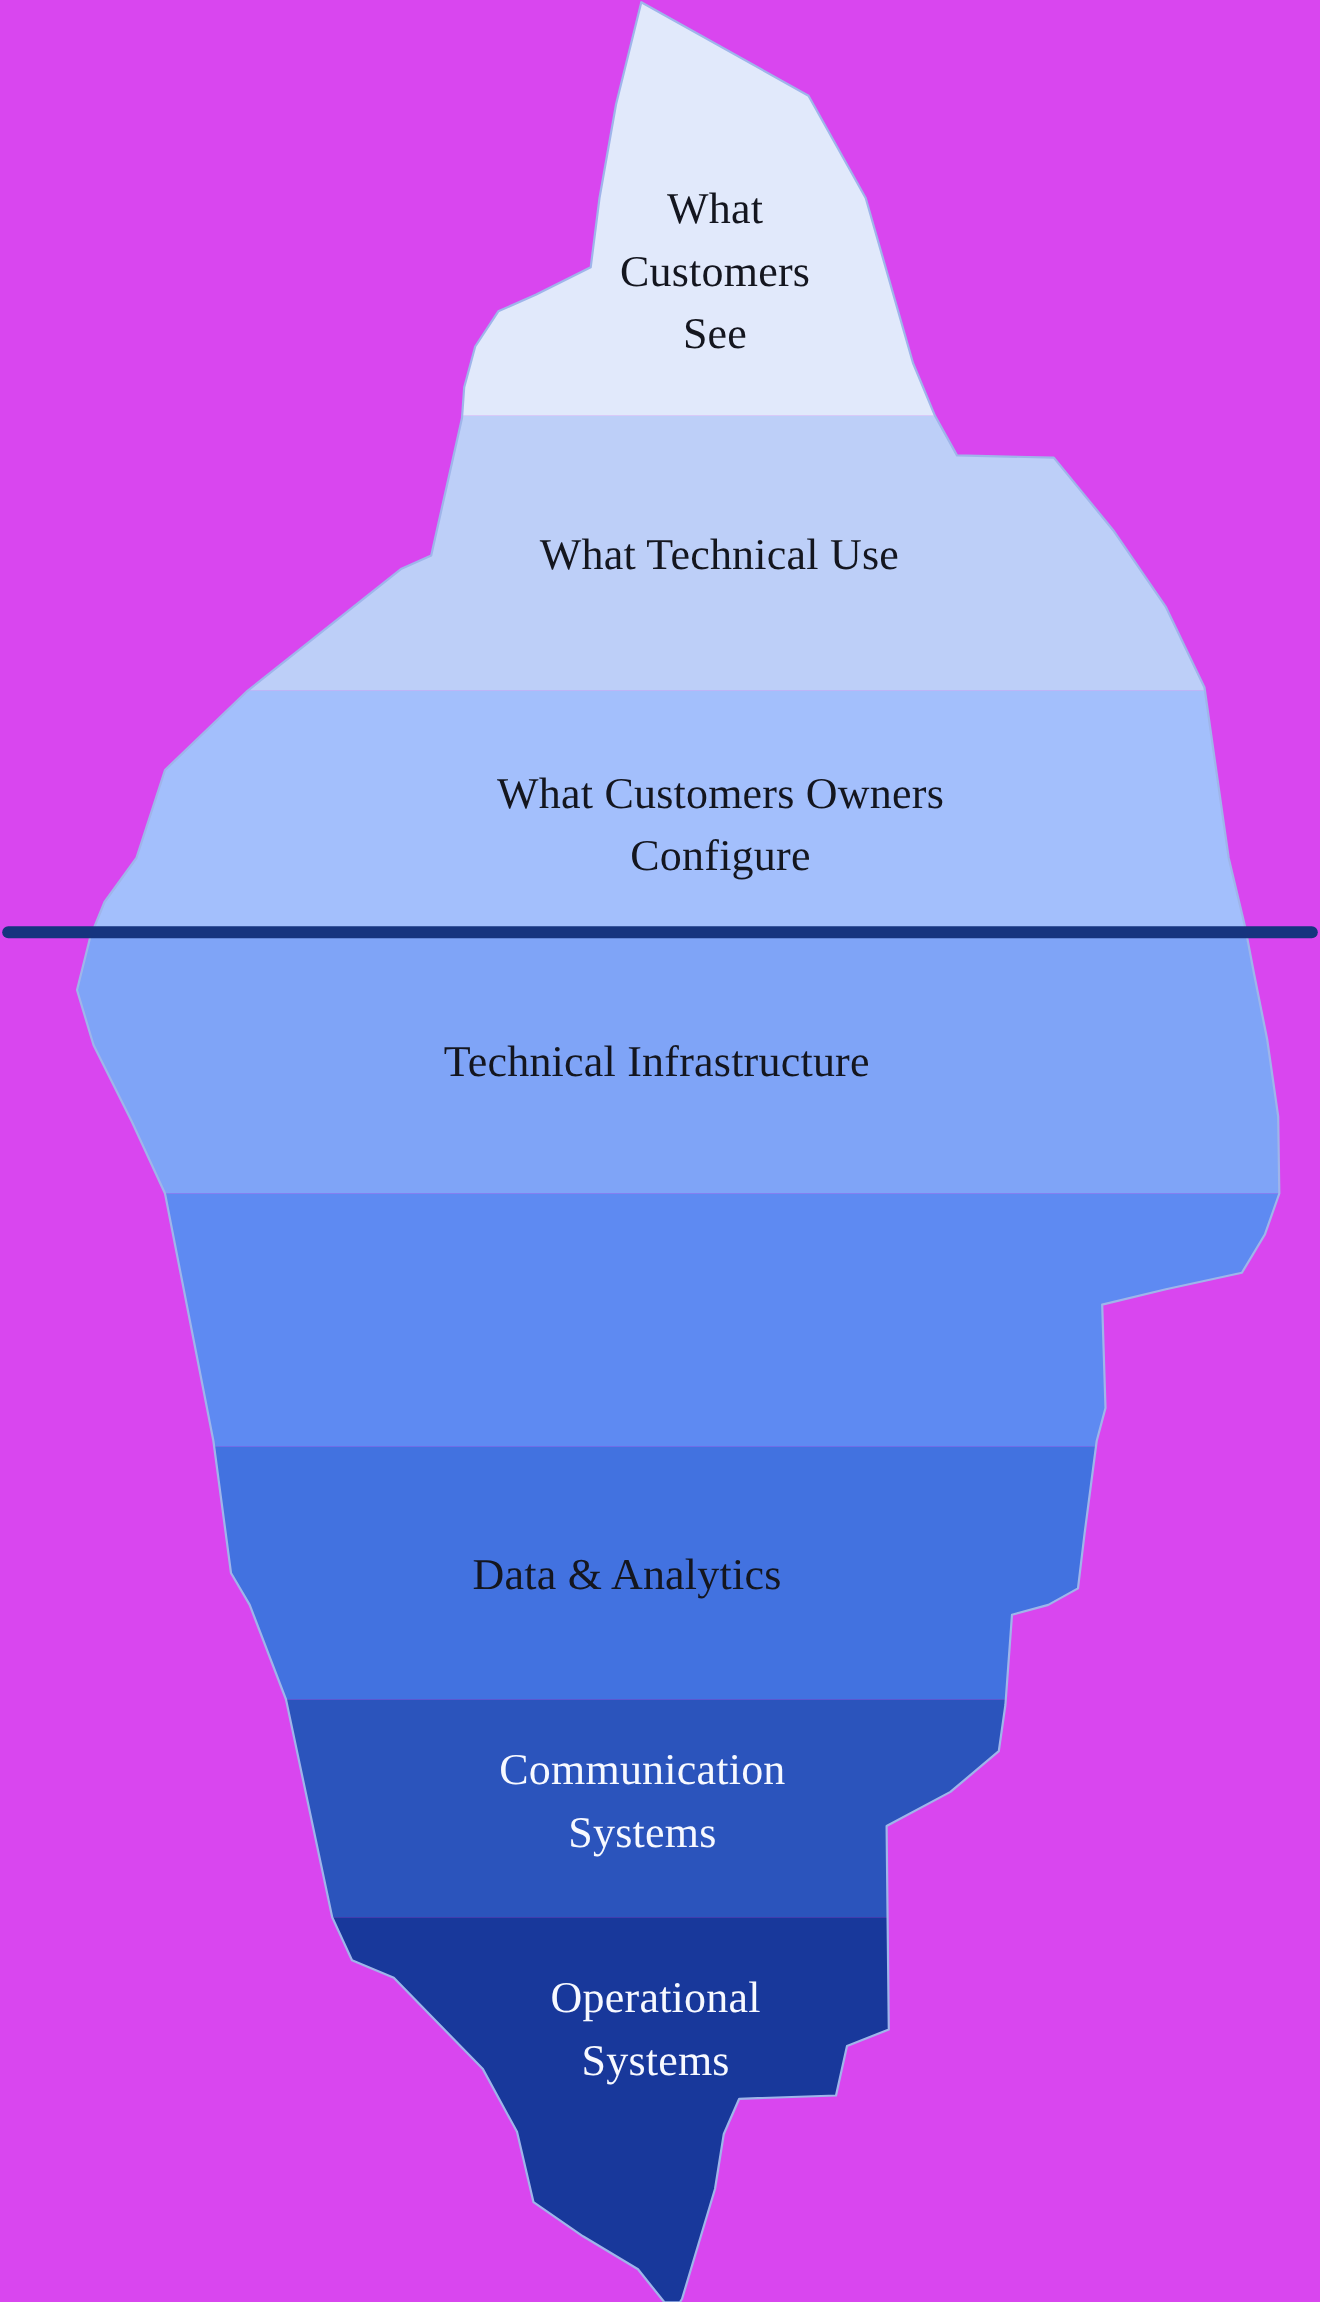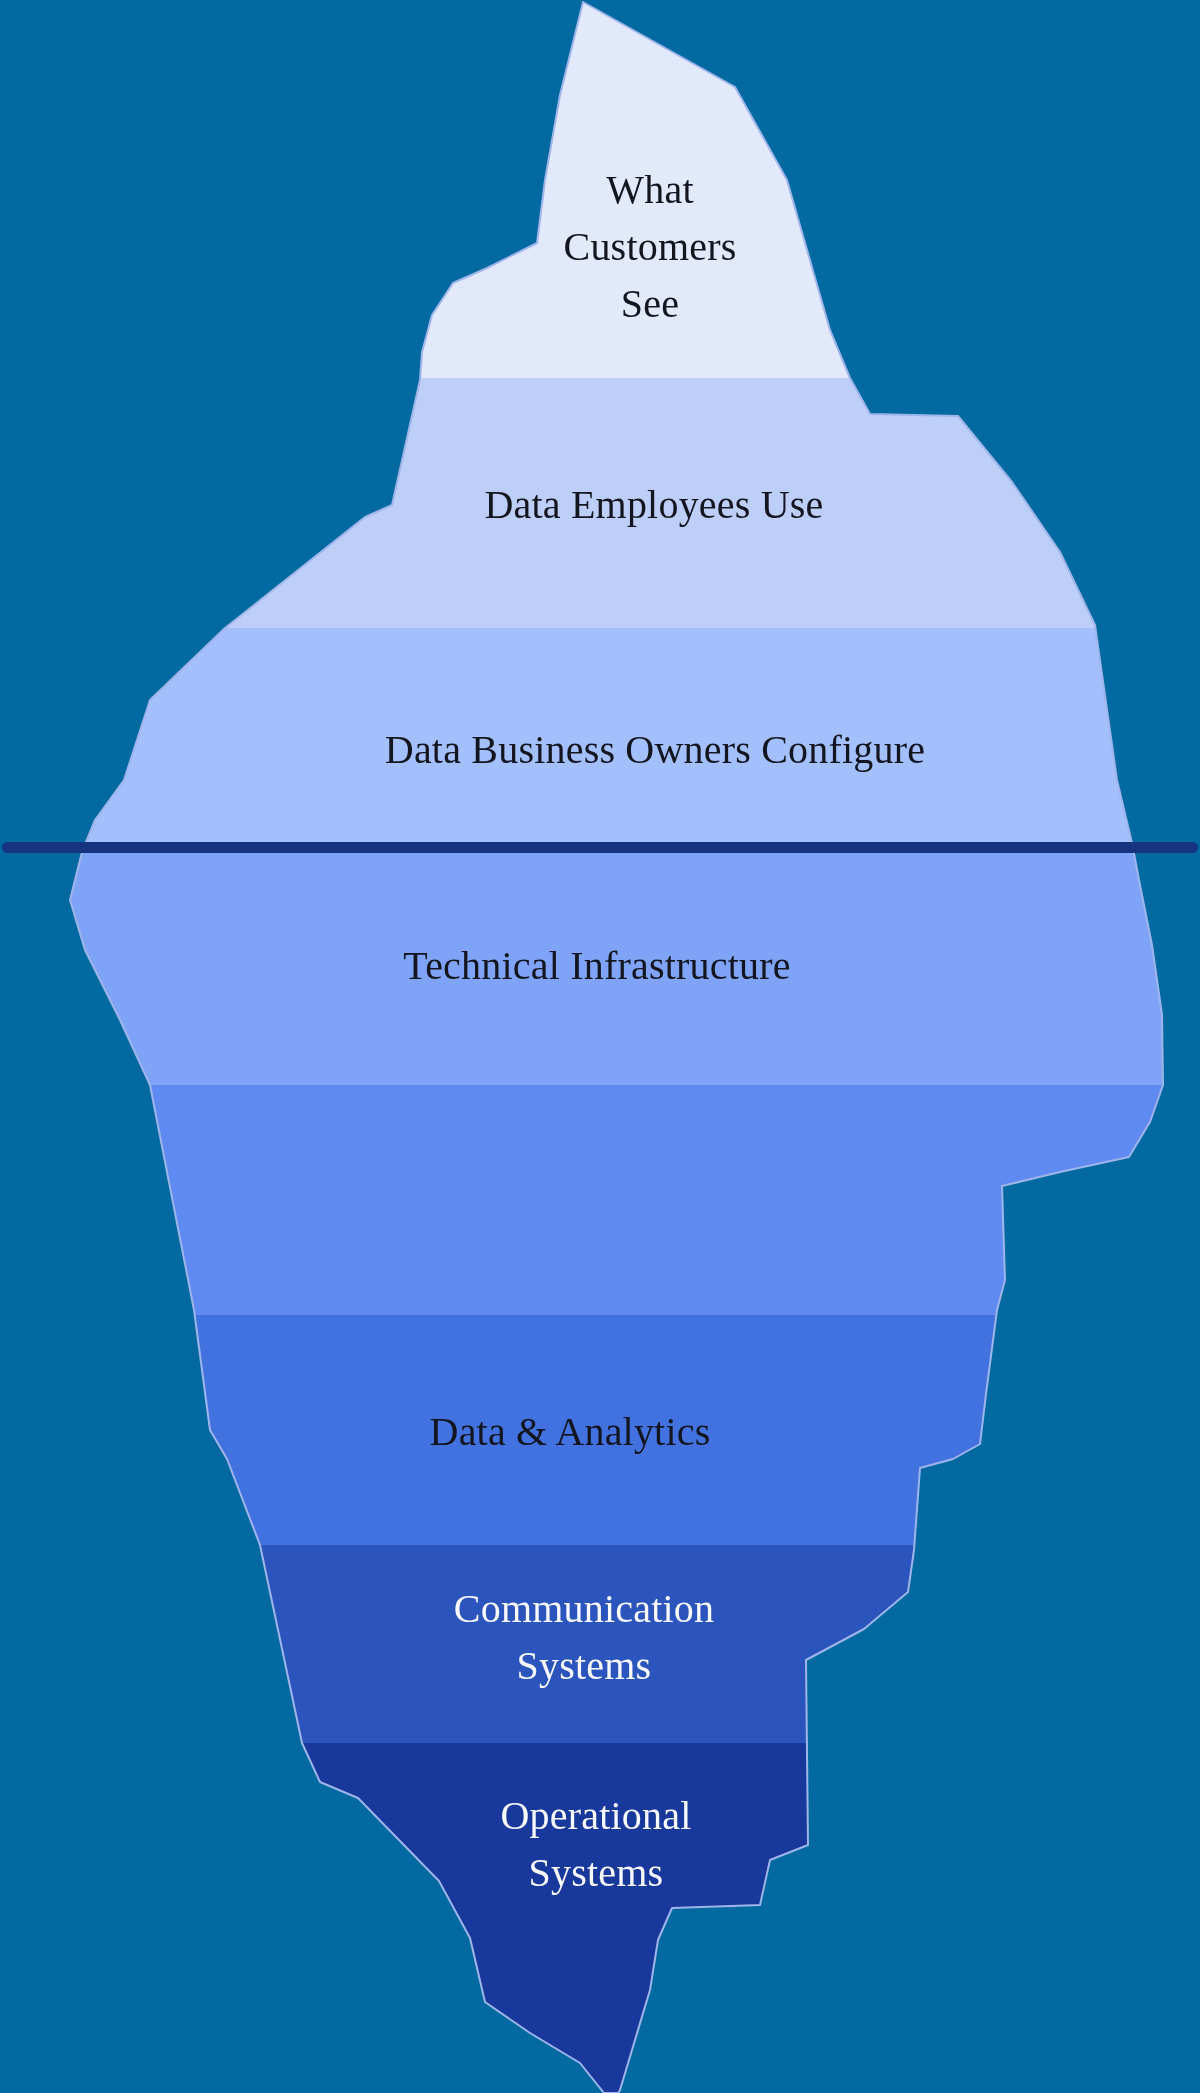"What" div.stage { background-color: #0369a1 -> #d946ef }
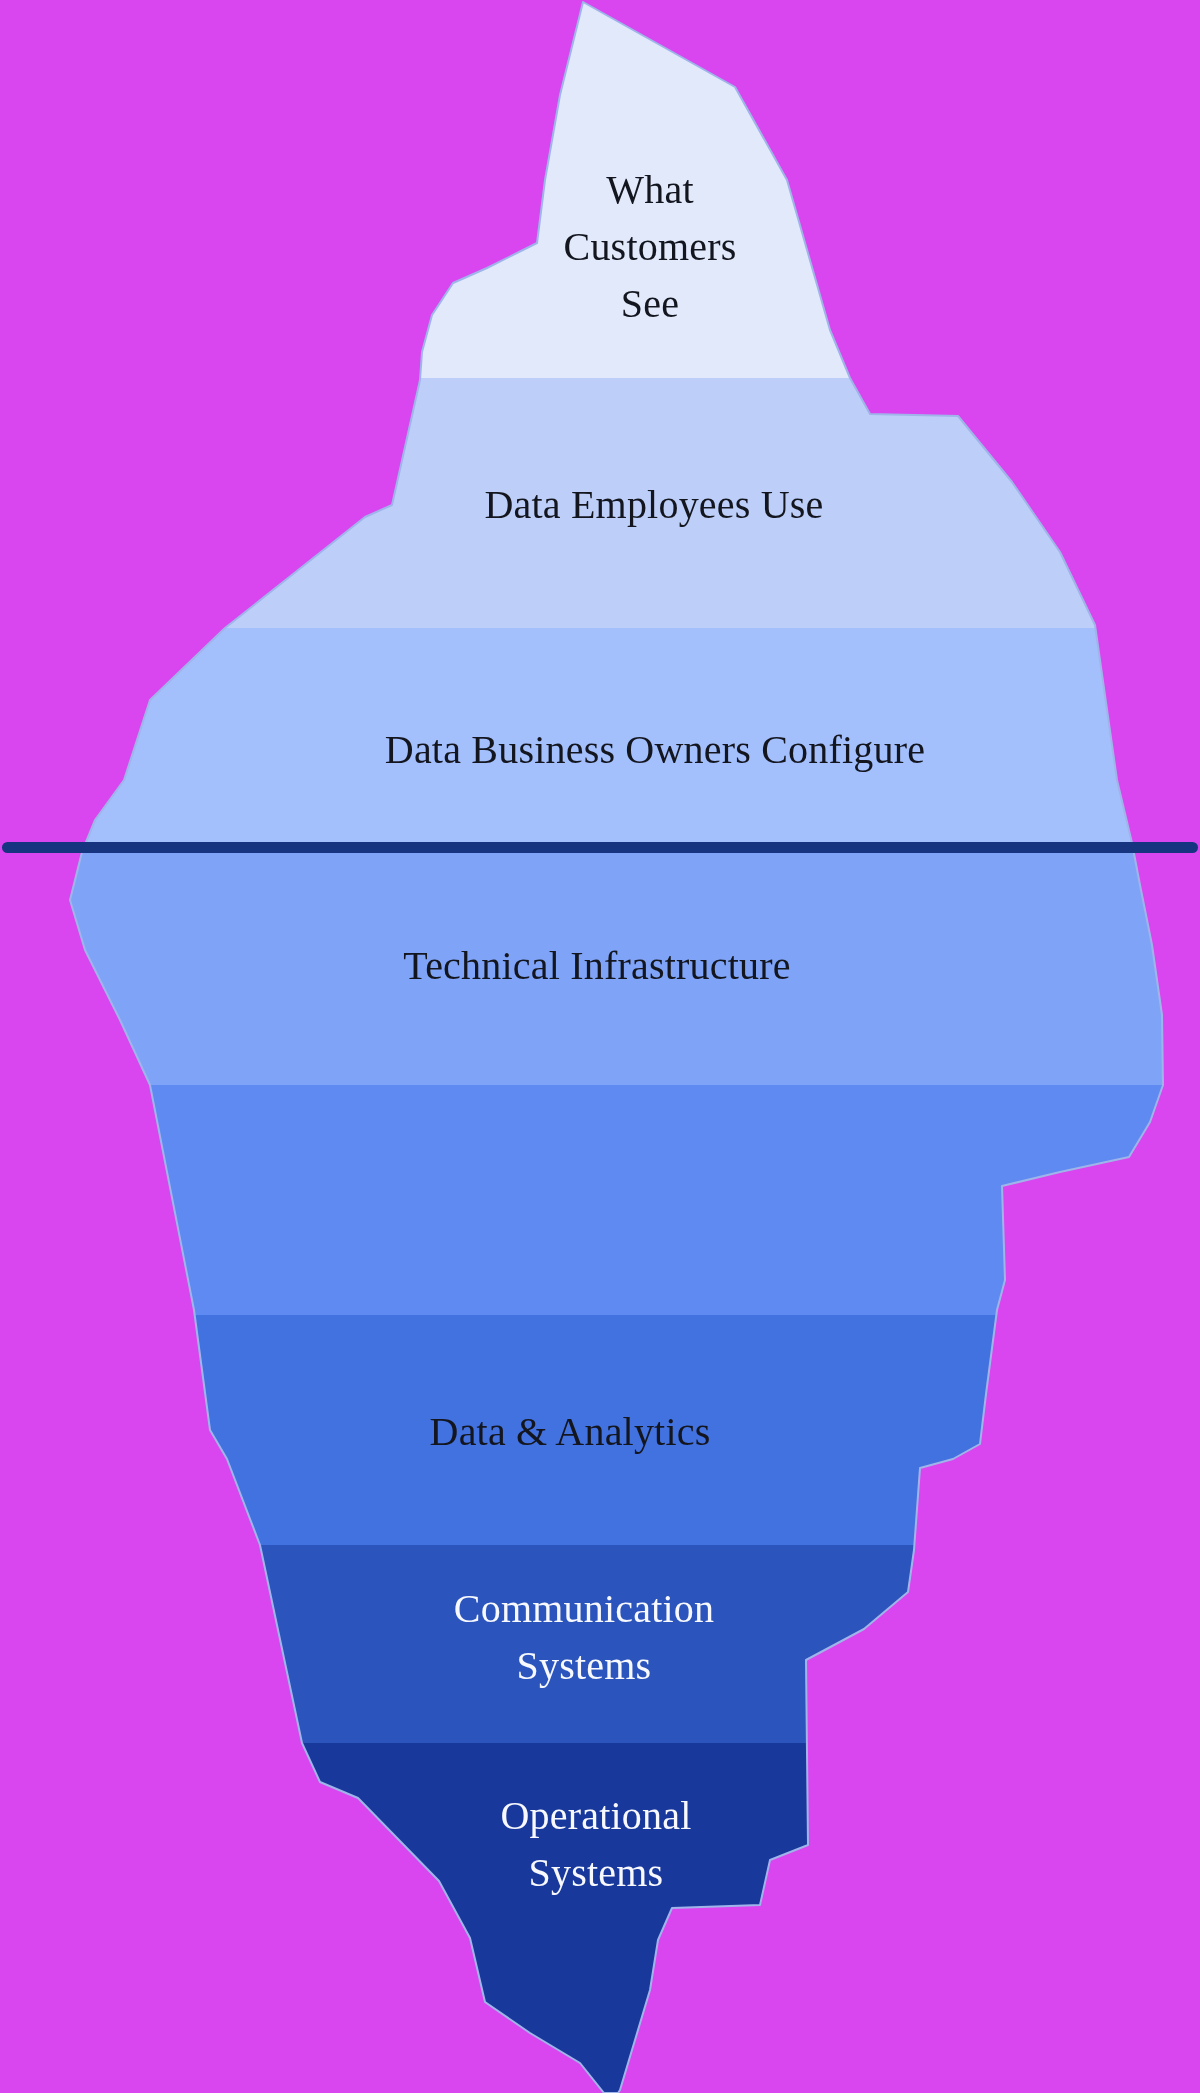"Data Employees Use" div.layer-label { text: Data Employees -> What Technical }
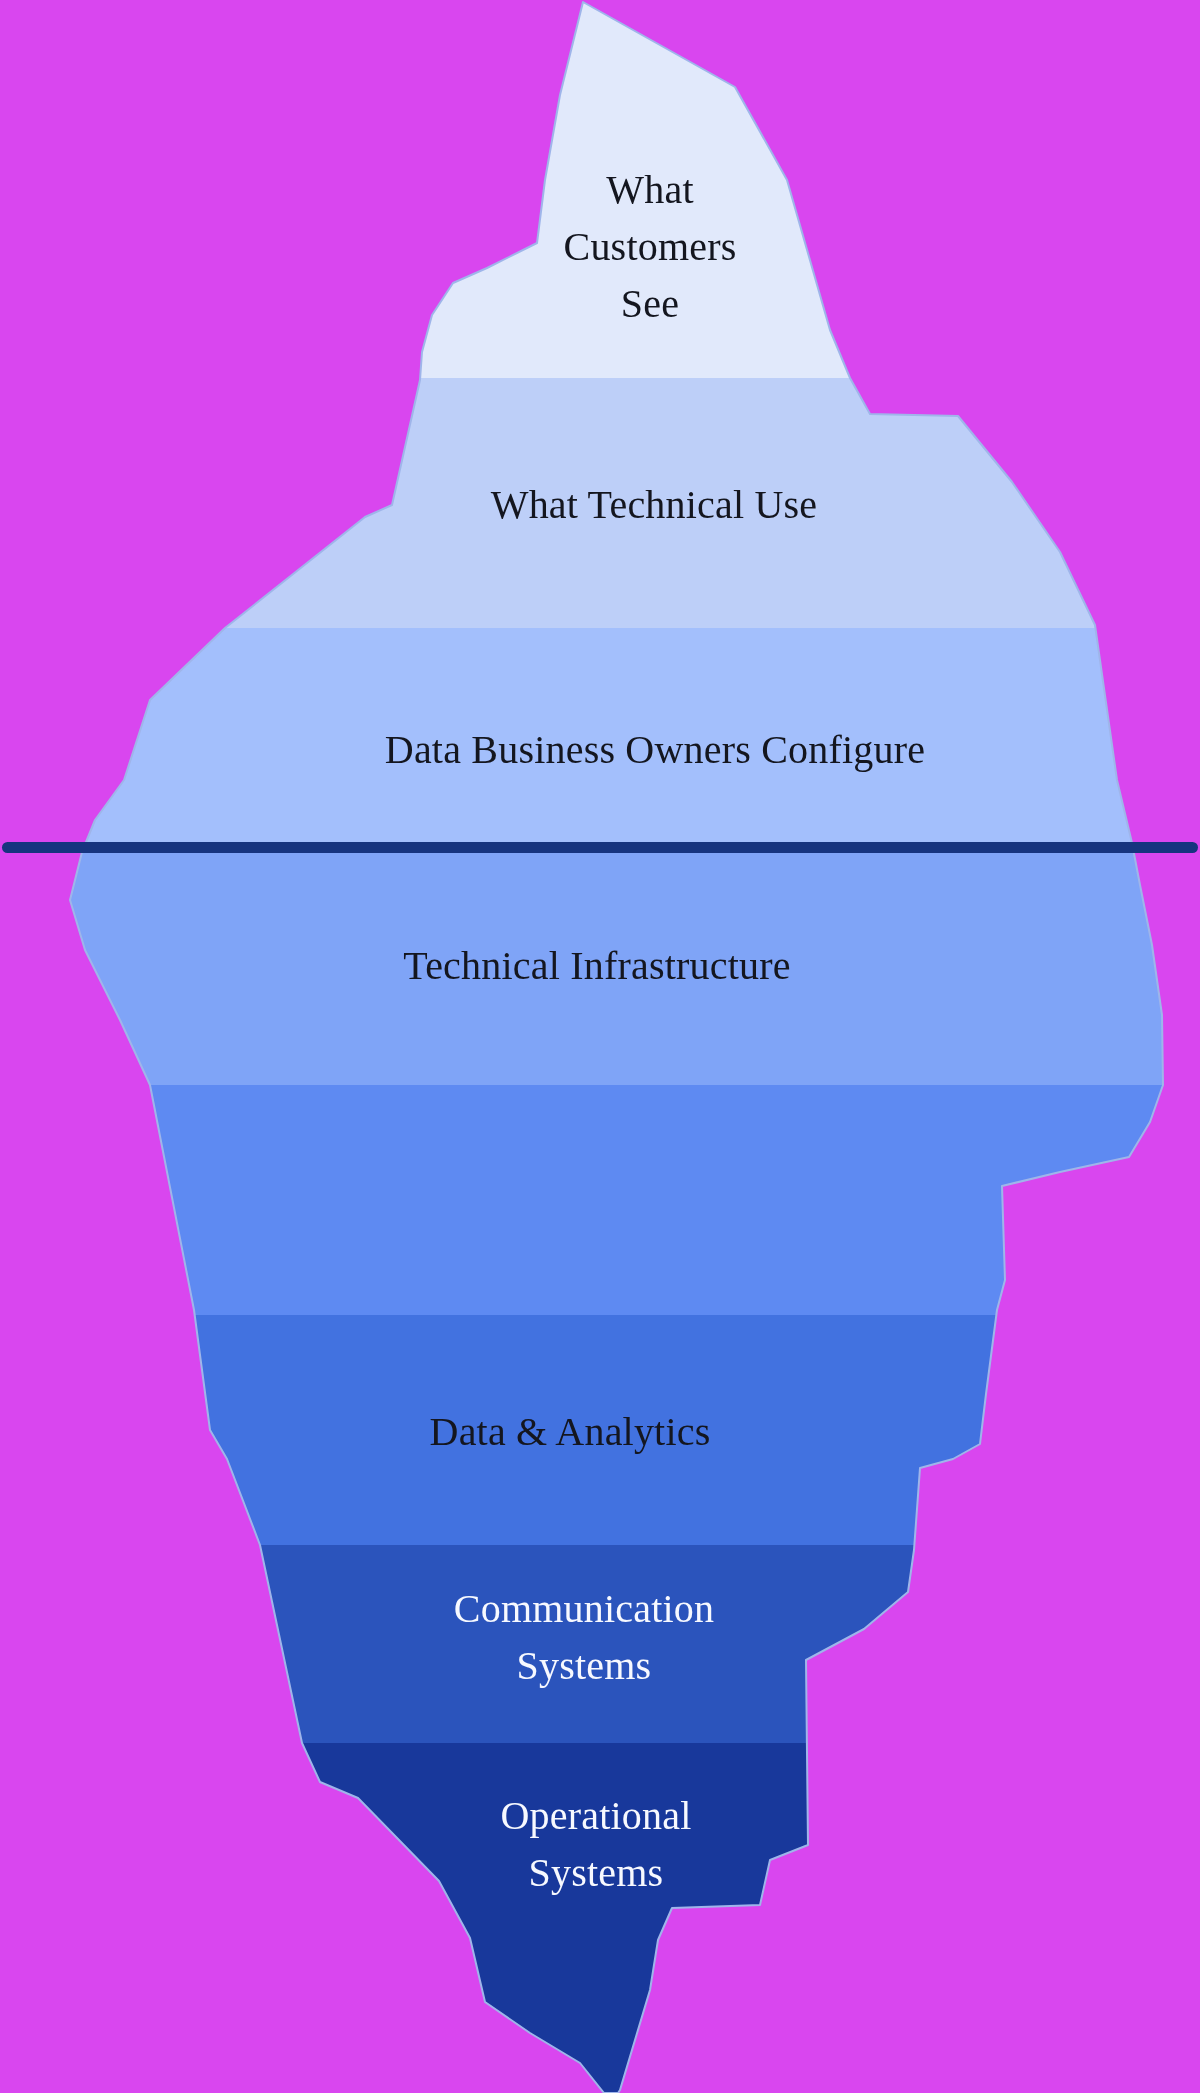"Data Business Owners Configure" div.layer-label { text: Data Business -> What Customers }
